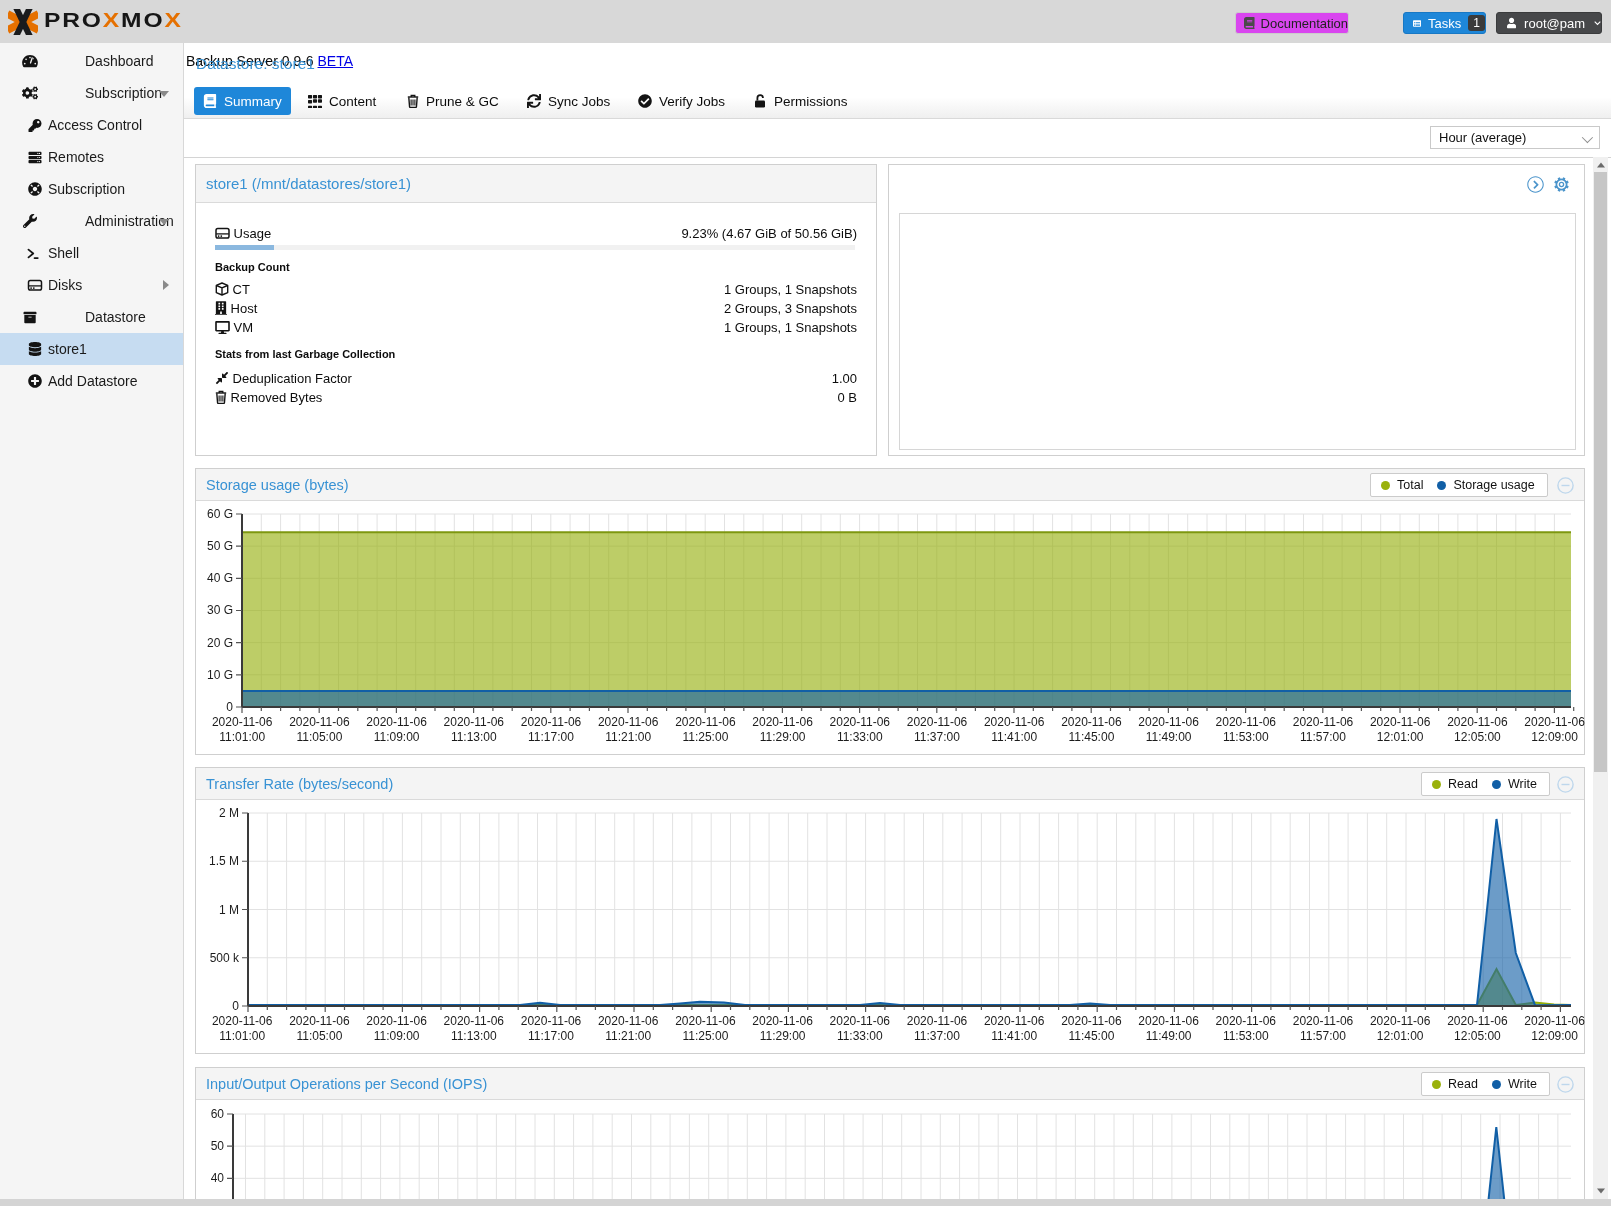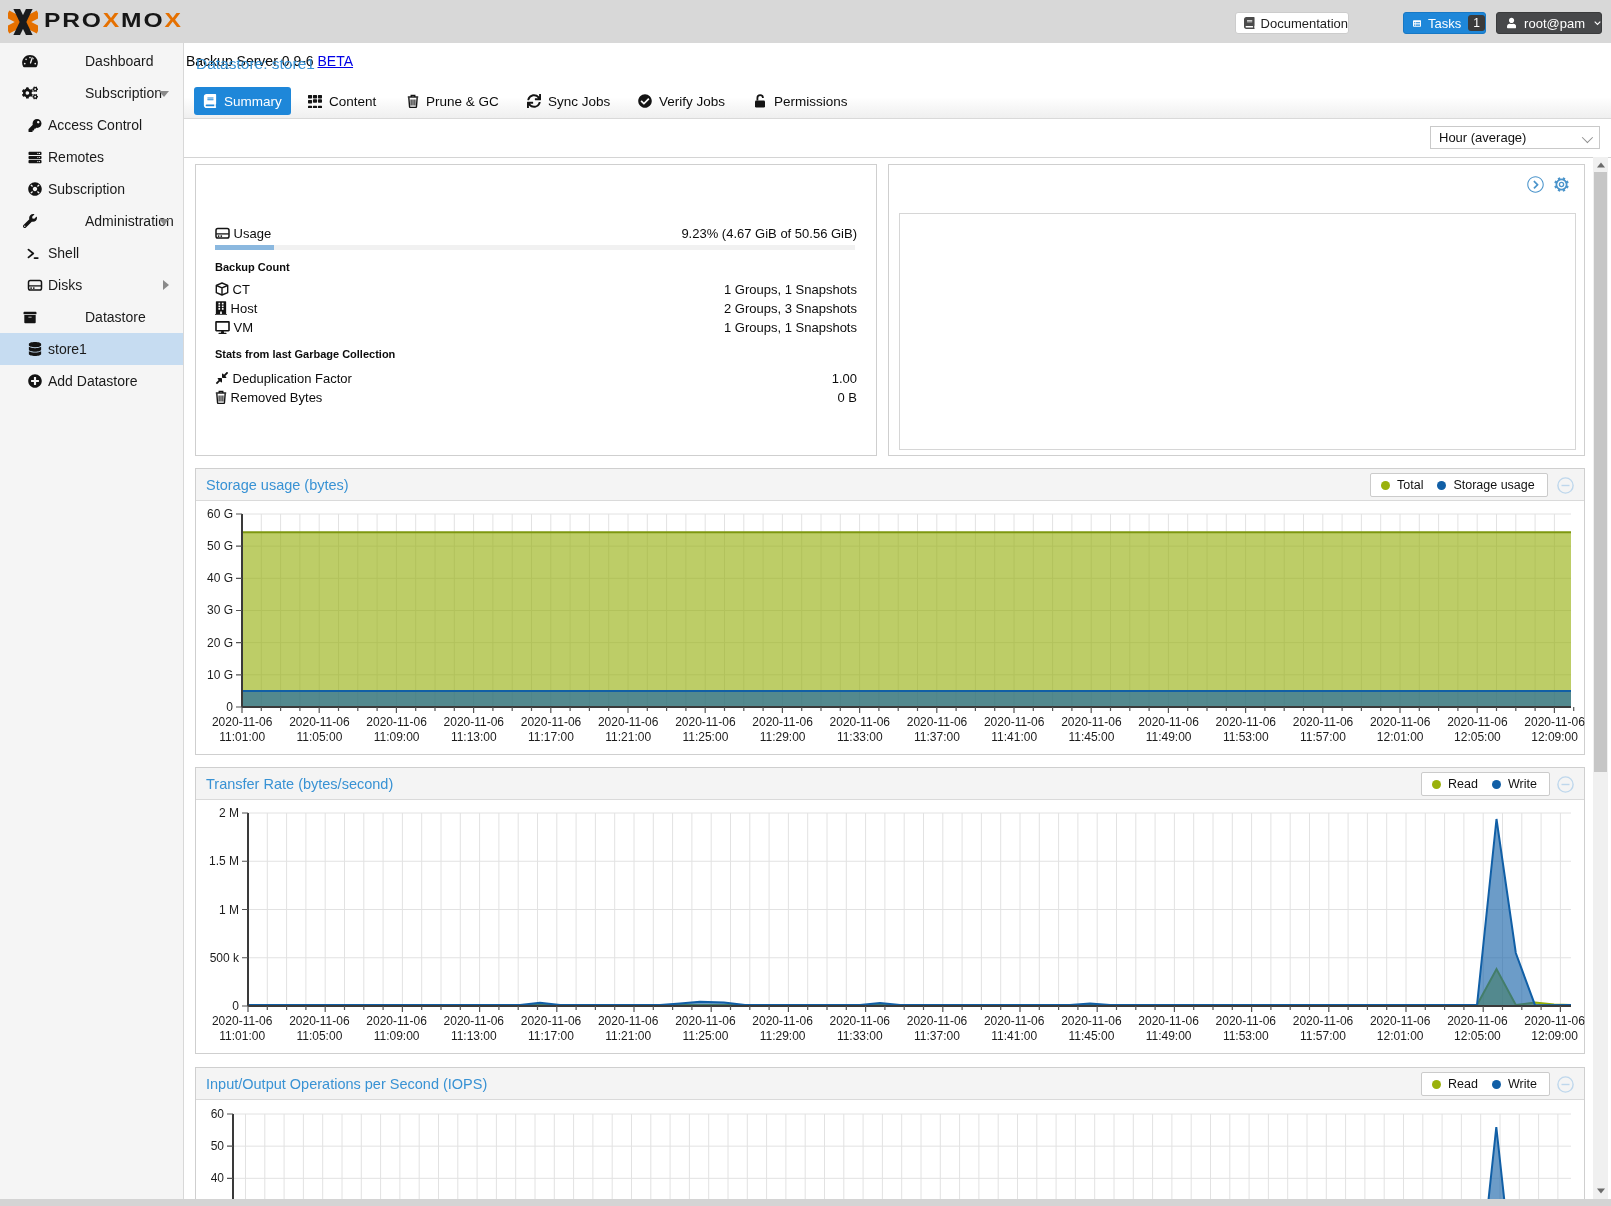"Documentation" #btn-doc { background: #ffffff -> #d946ef }
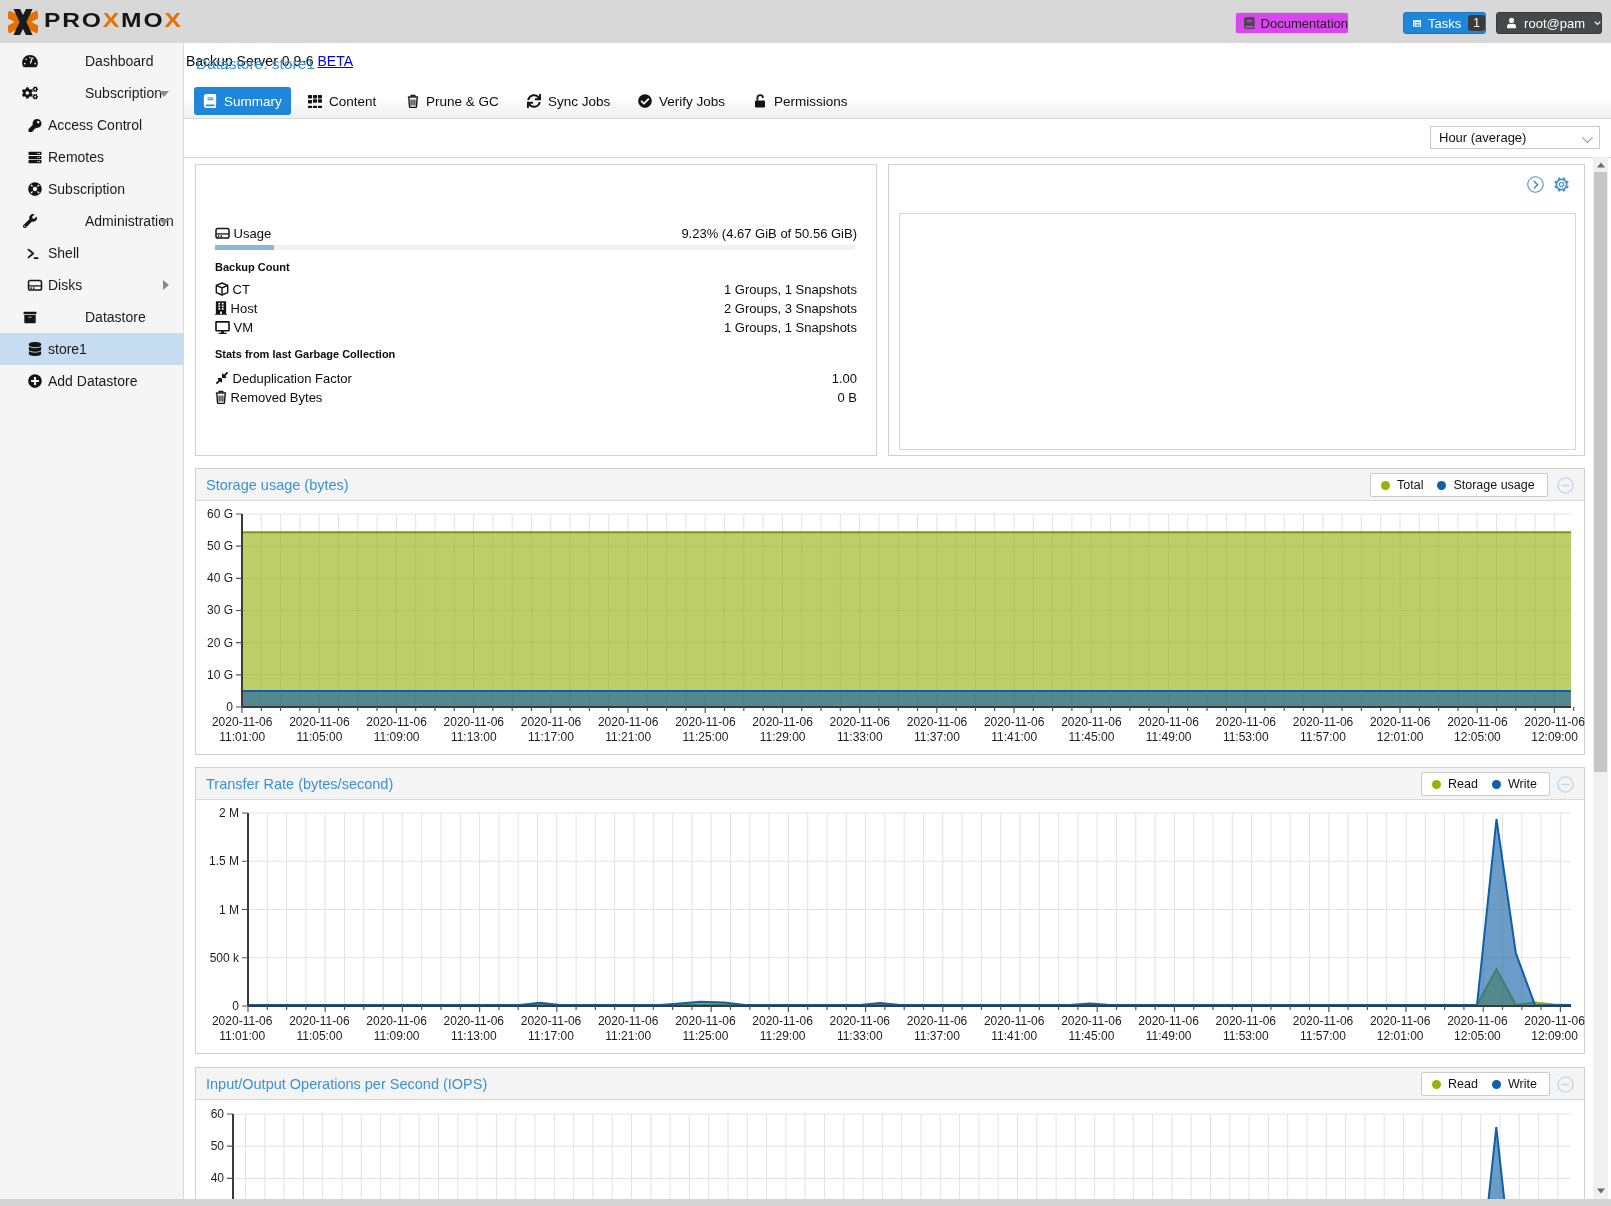"store1 (/mnt/datastores/store1)" div.phead { html: none -> <div>store1 (/mnt/datastores/store1)</div> }
